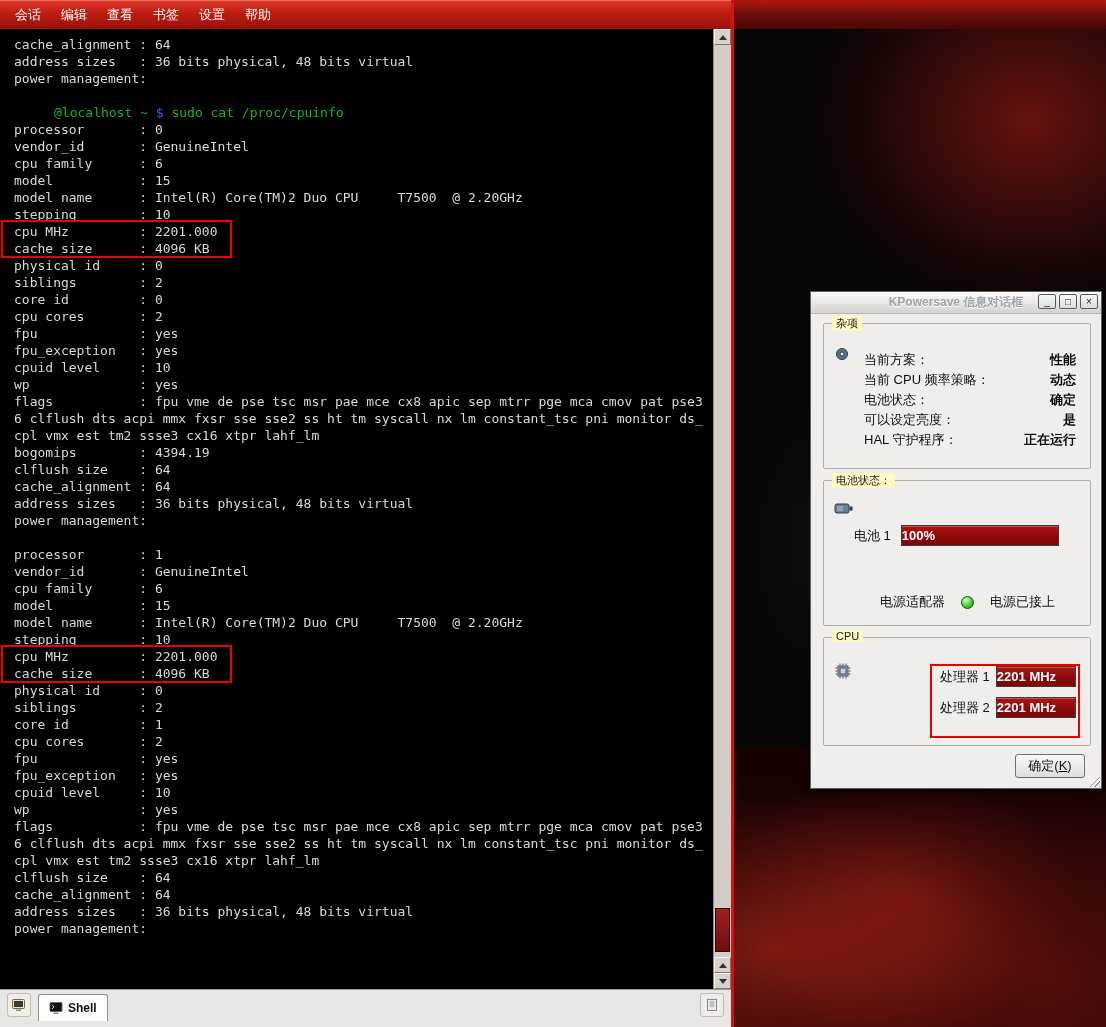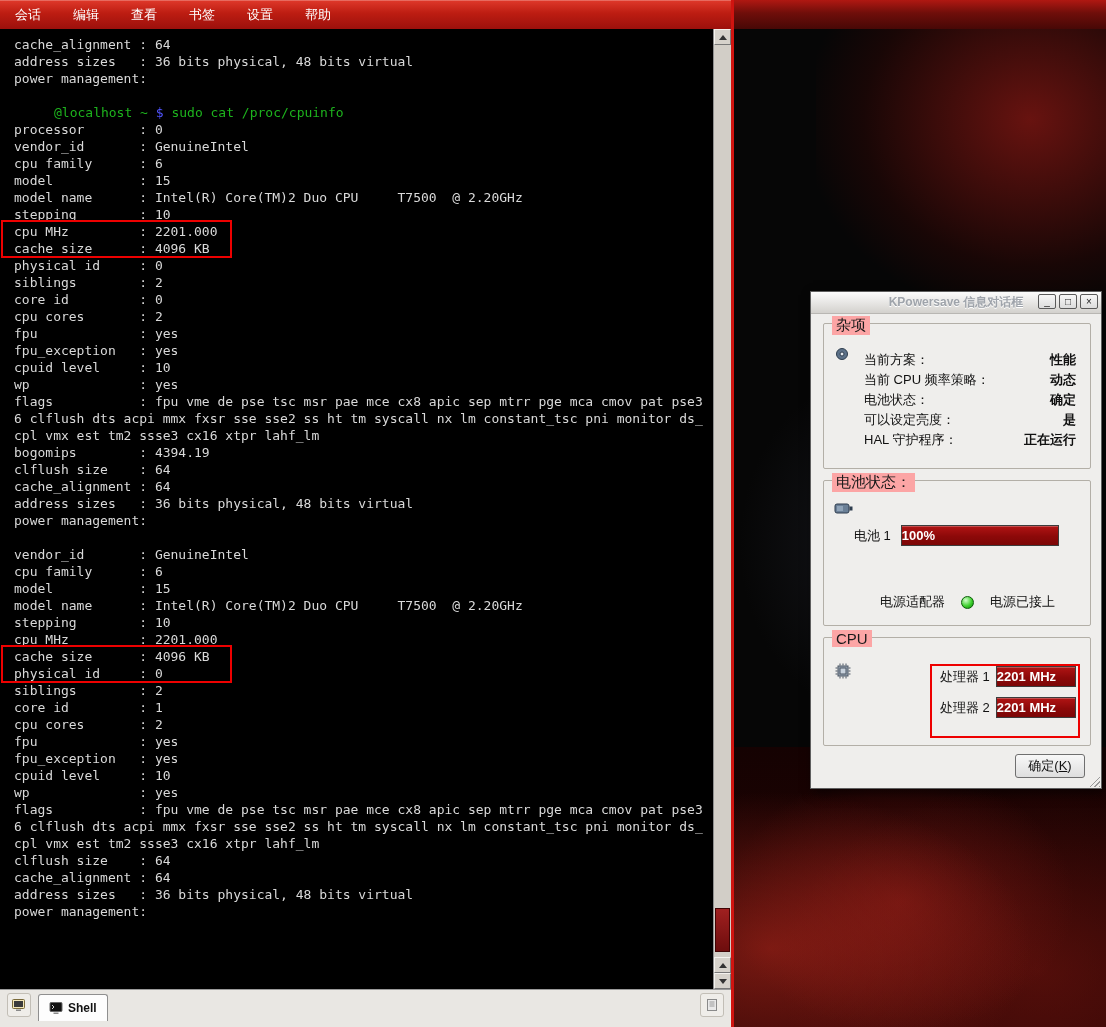"会话" .menu-bar { gap: 14px -> 2px }
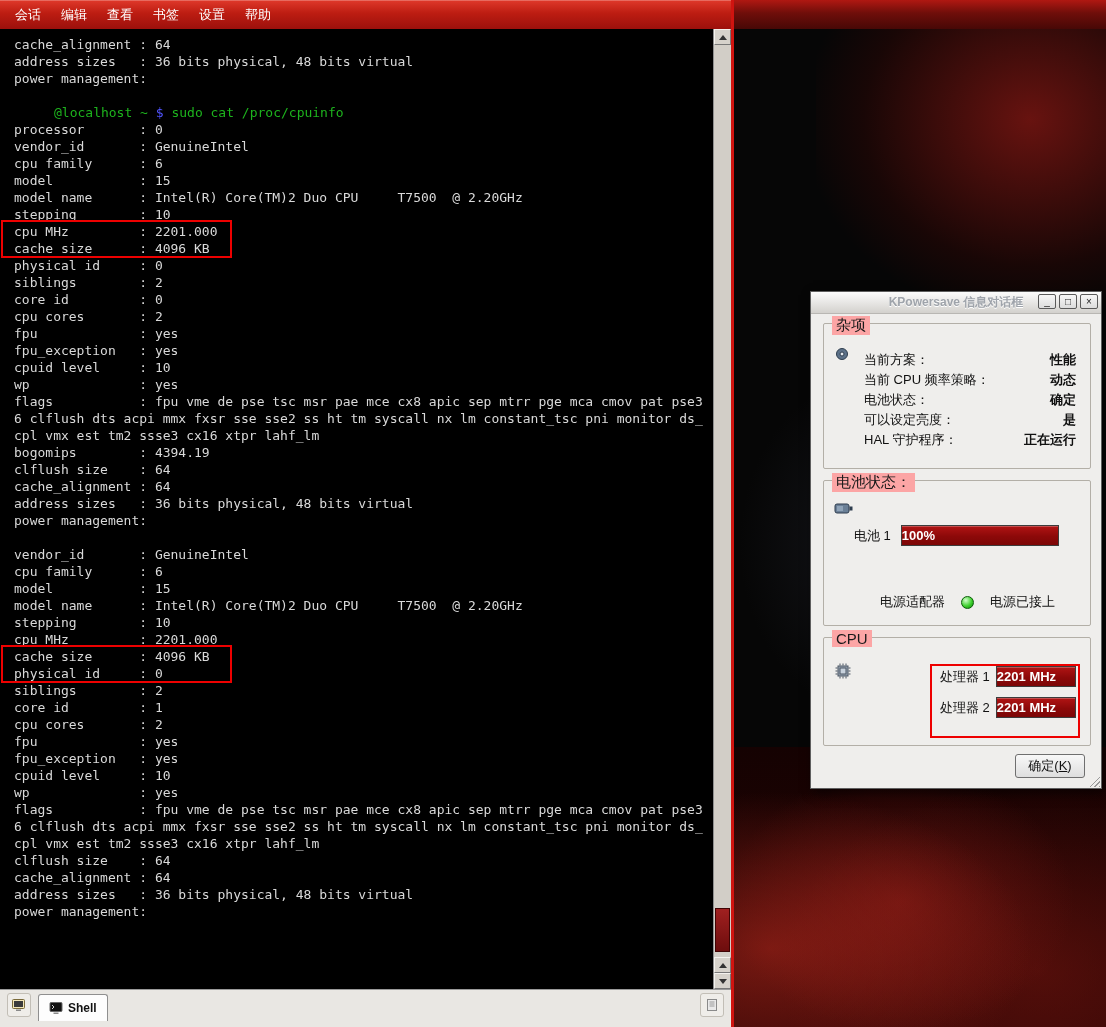"杂项" .g-label { background: #fca5a5 -> #fef9c3; font-size: 15px -> 11px }
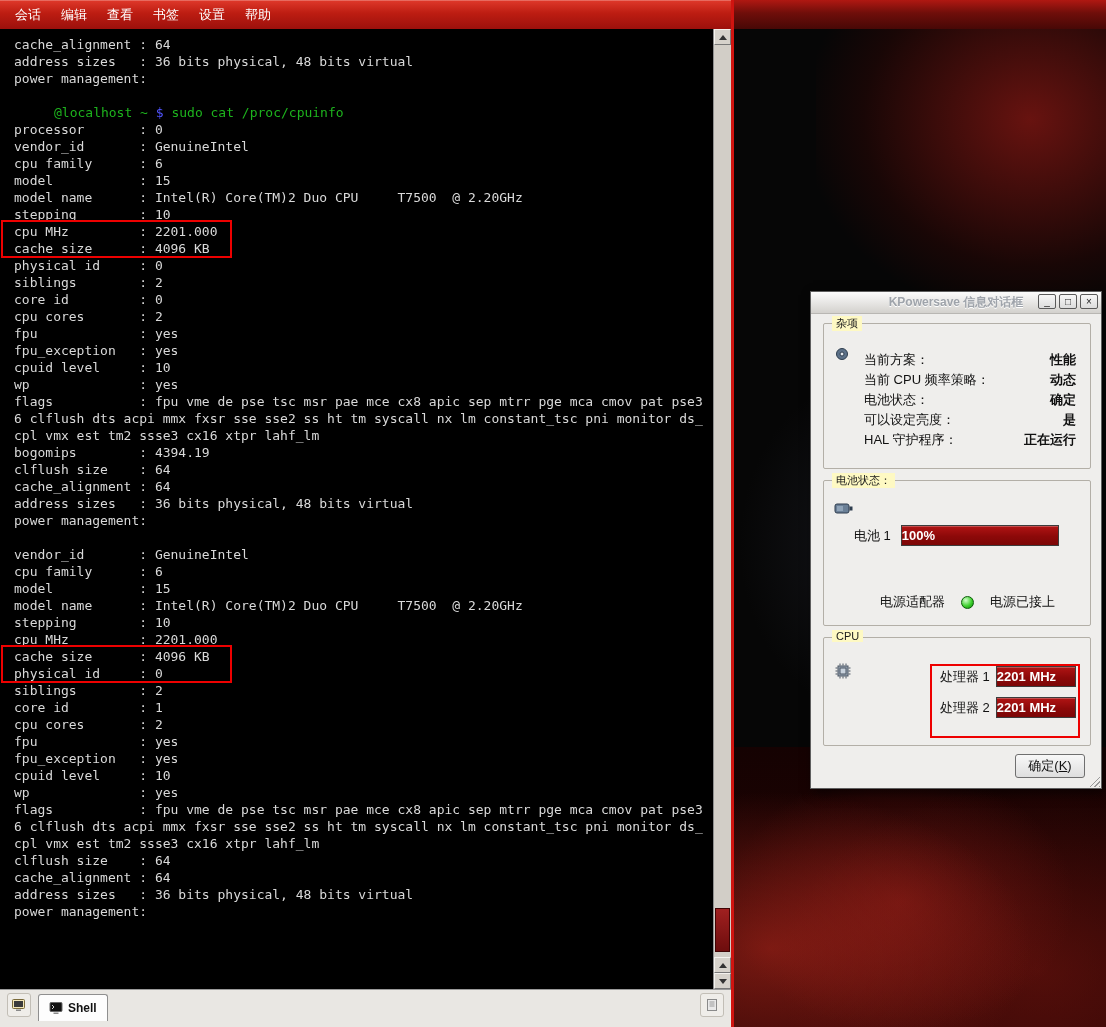"processor : 1" div.tline { html: none -> <div>processor : 1</div> }
